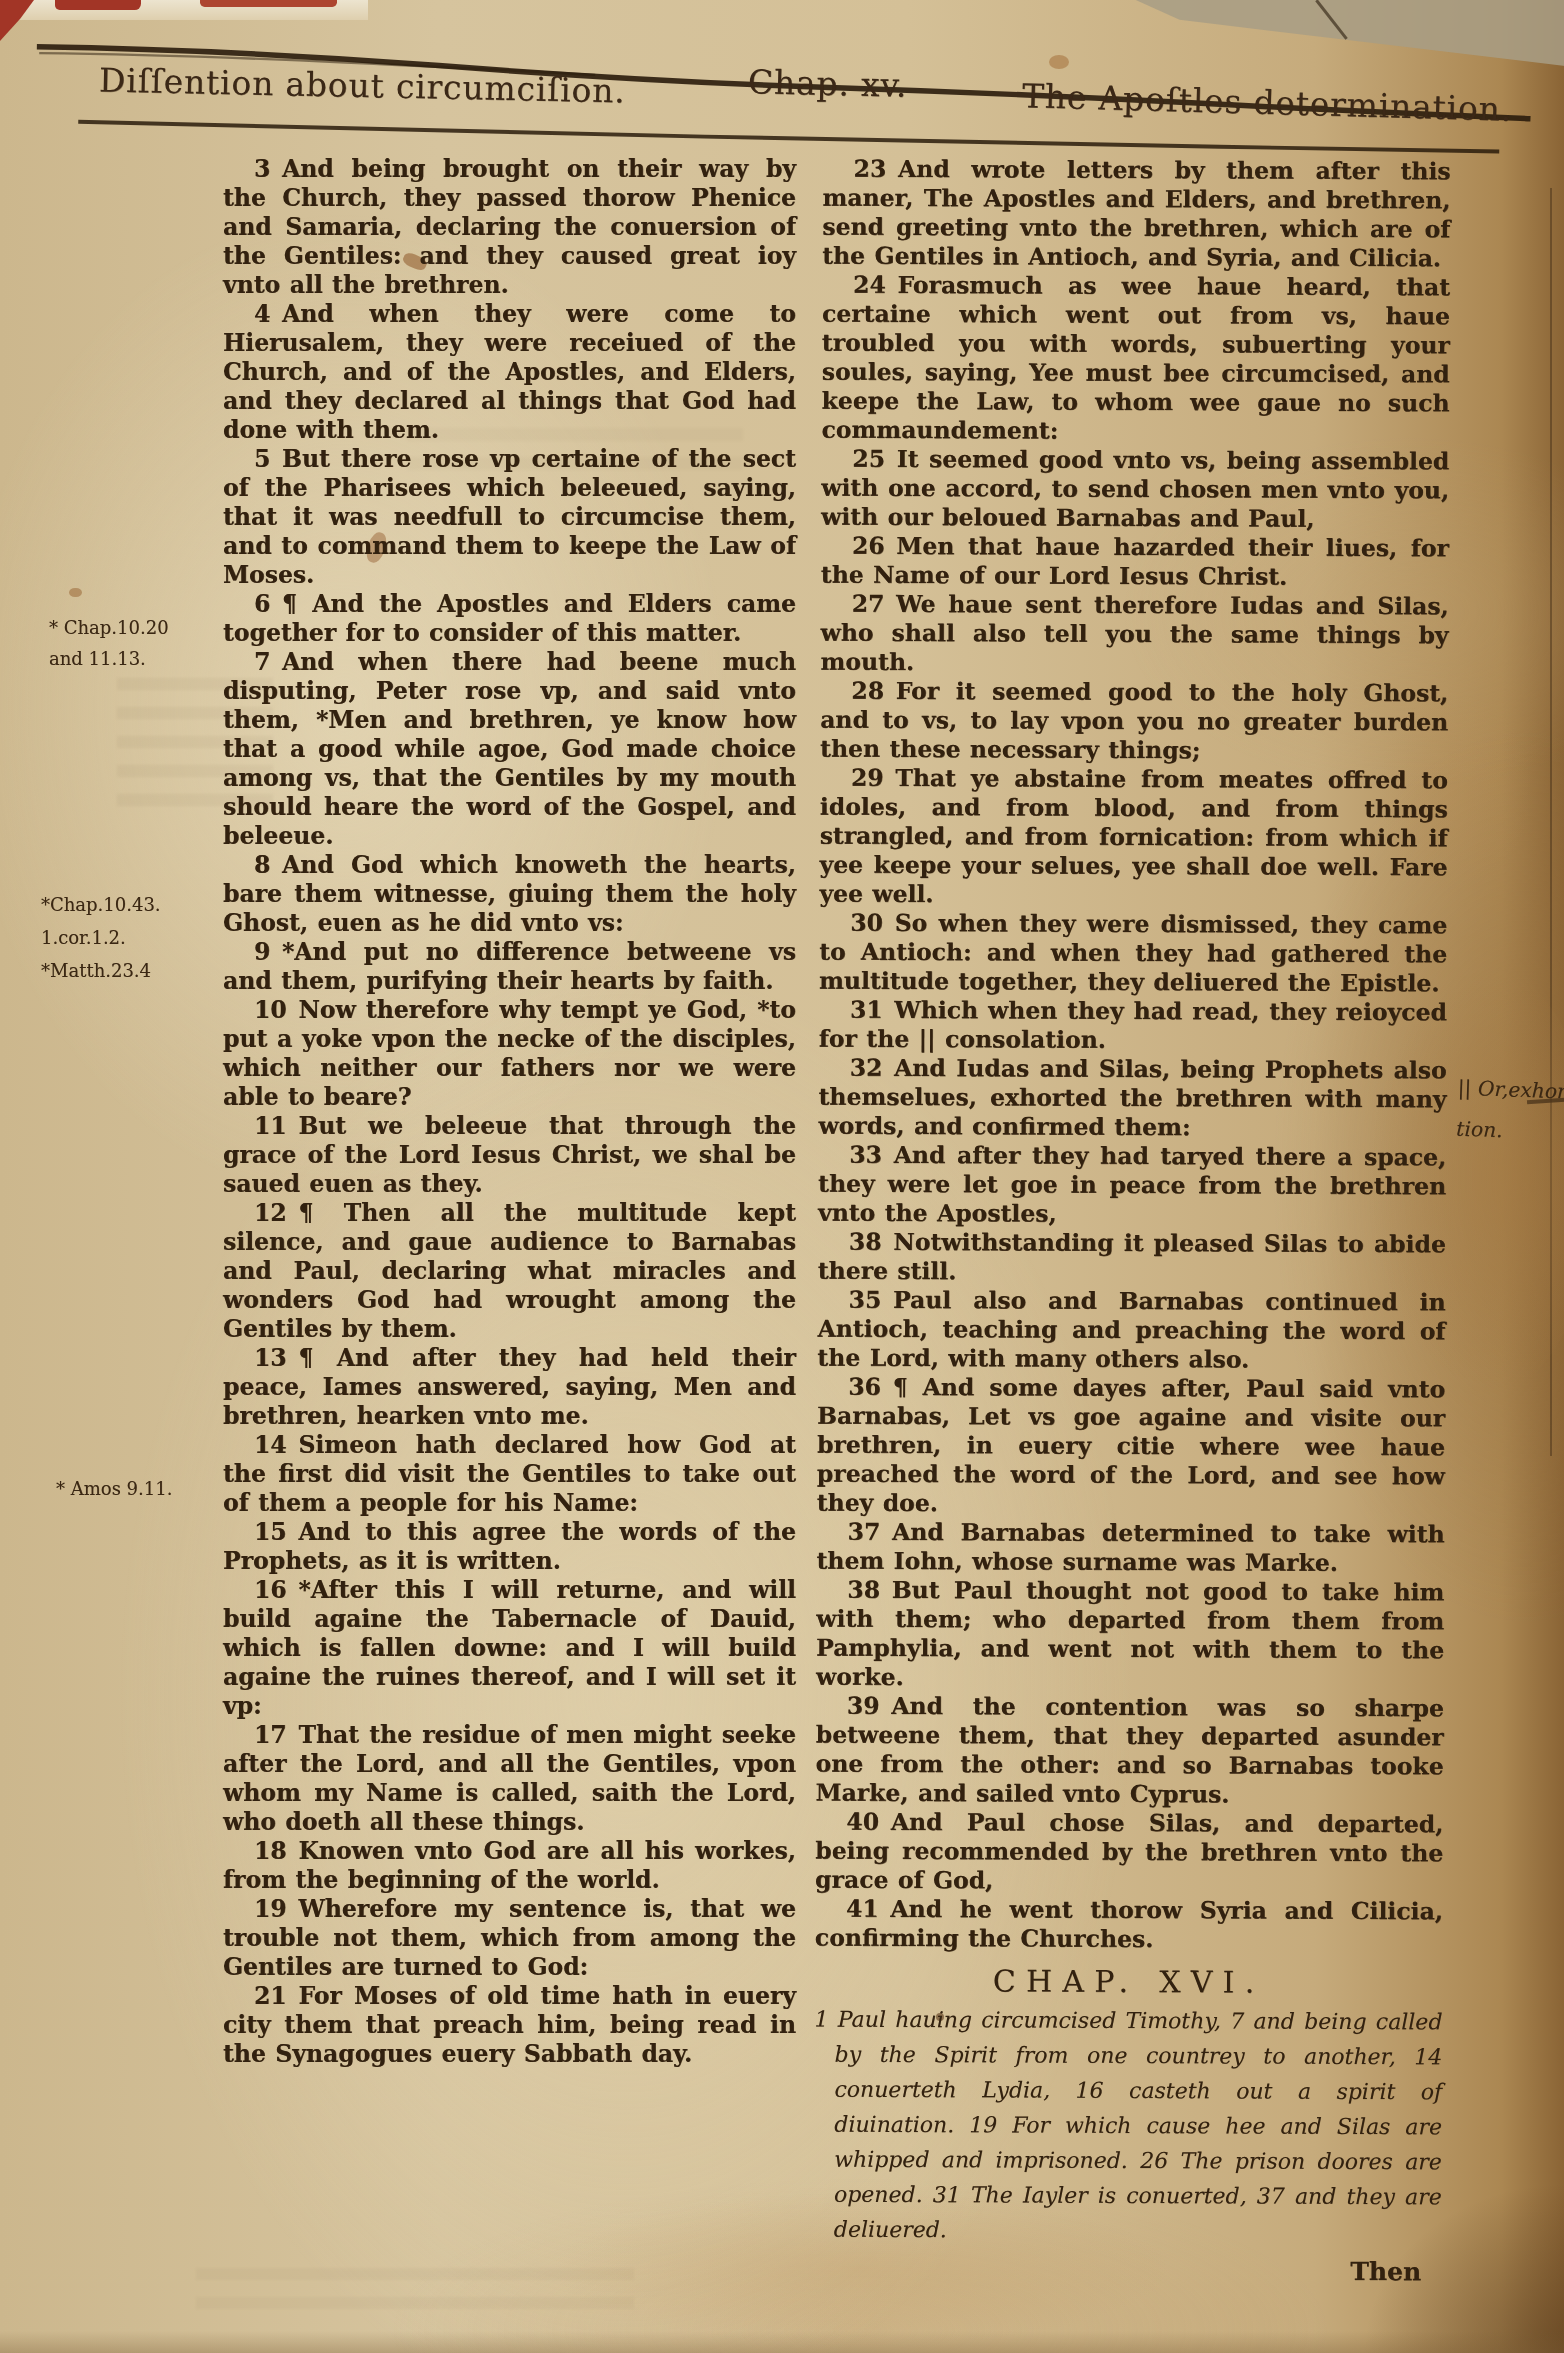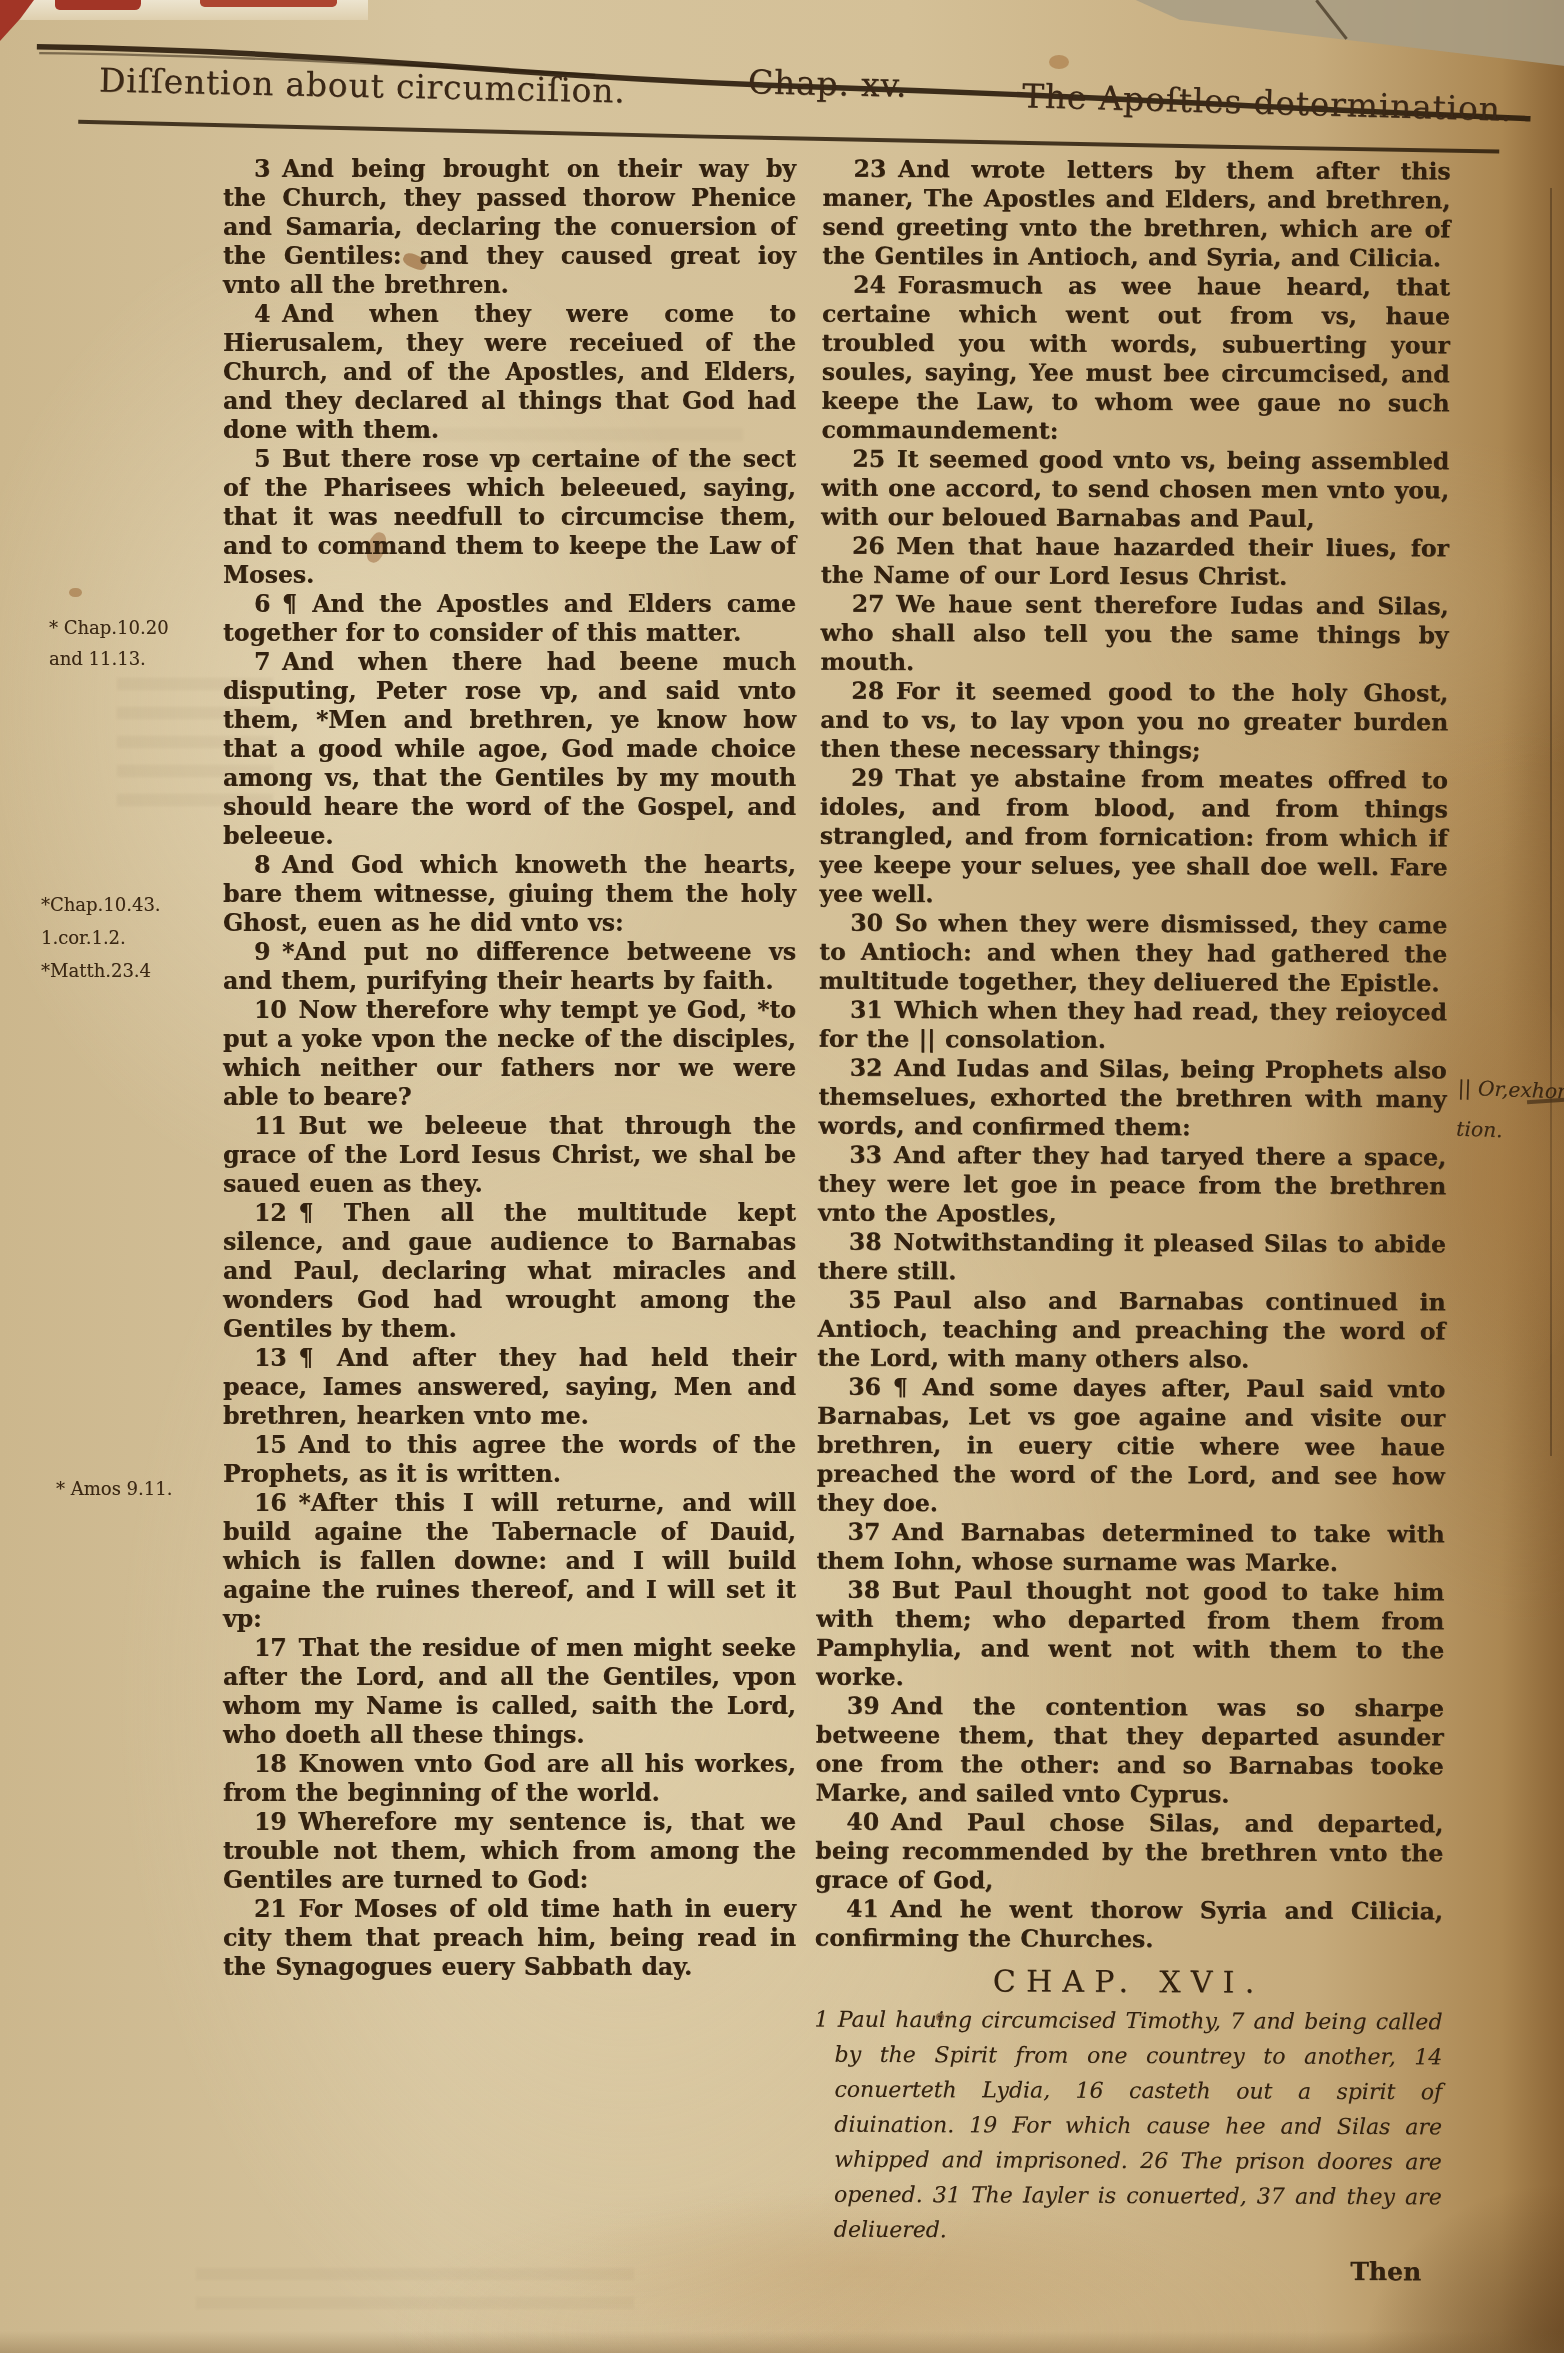"14 Simeon hath declared how" p.verse { html: none -> <p><span>14</span><span>Simeon hath declared how God at the first did visit the Gentiles to take out of them a people for his Name:</span></p> }
